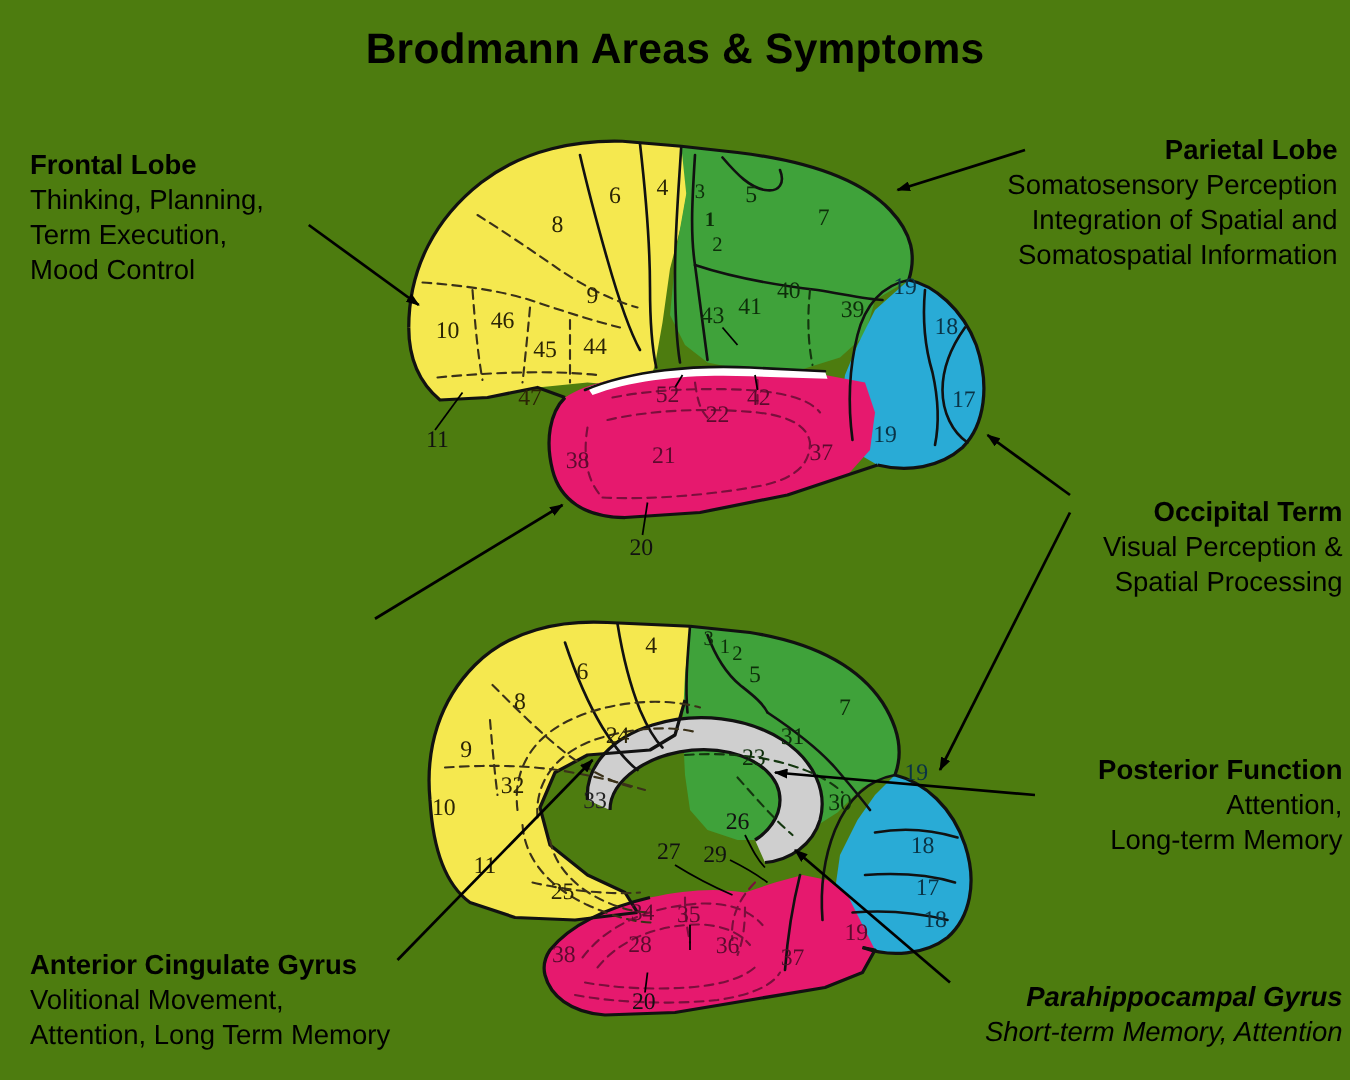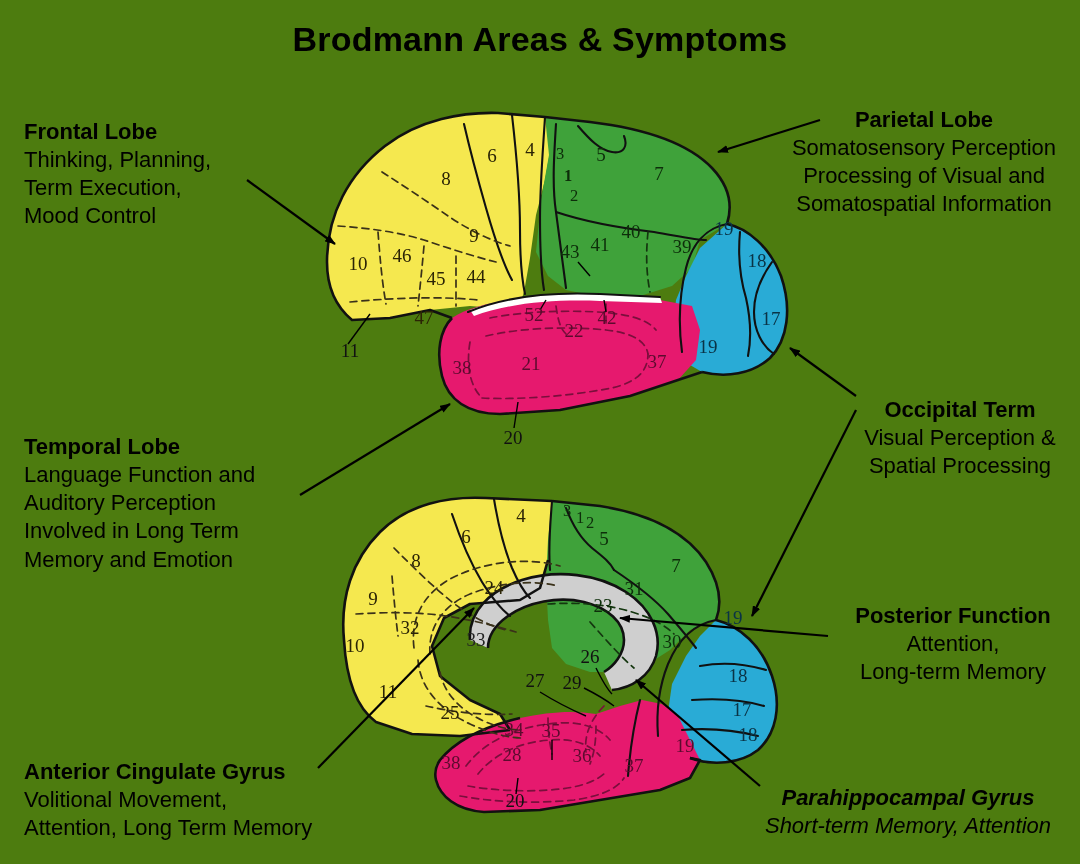"Parietal Lobe" .ta-center { text-align: center -> right }
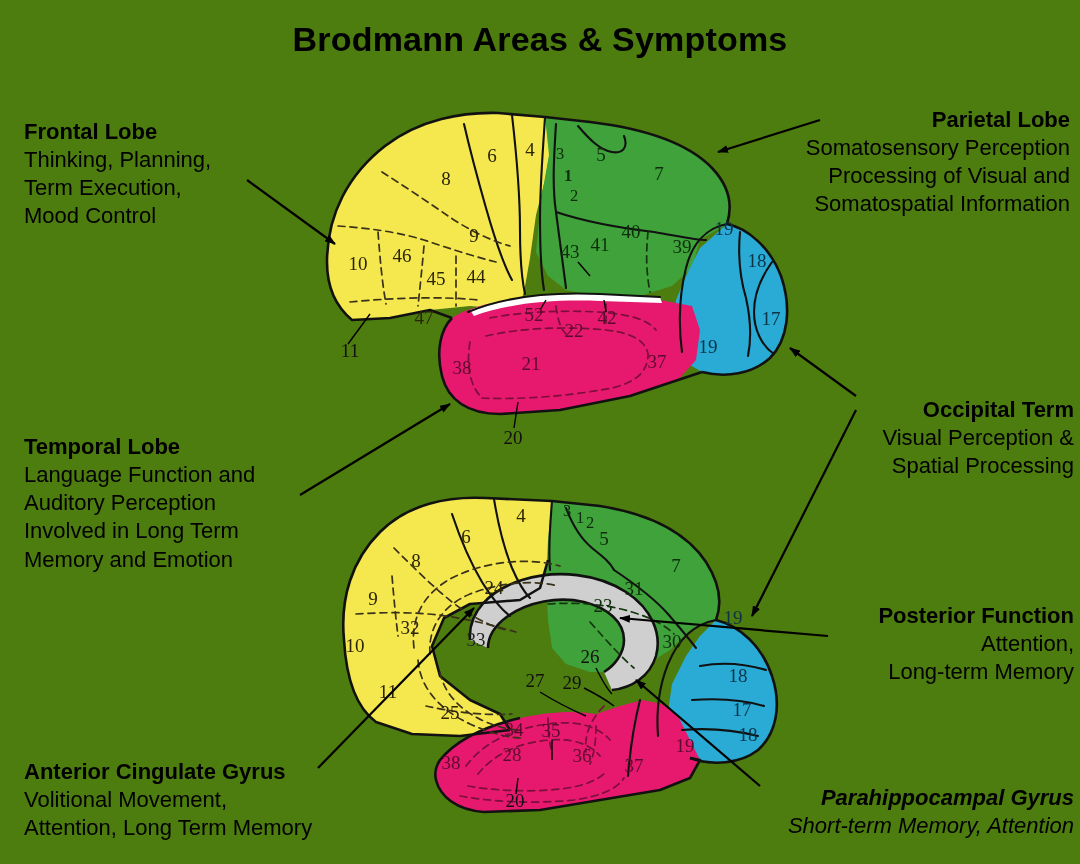"Processing of Visual and" span.ln { text: Processing of Visual -> Integration of Spatial }
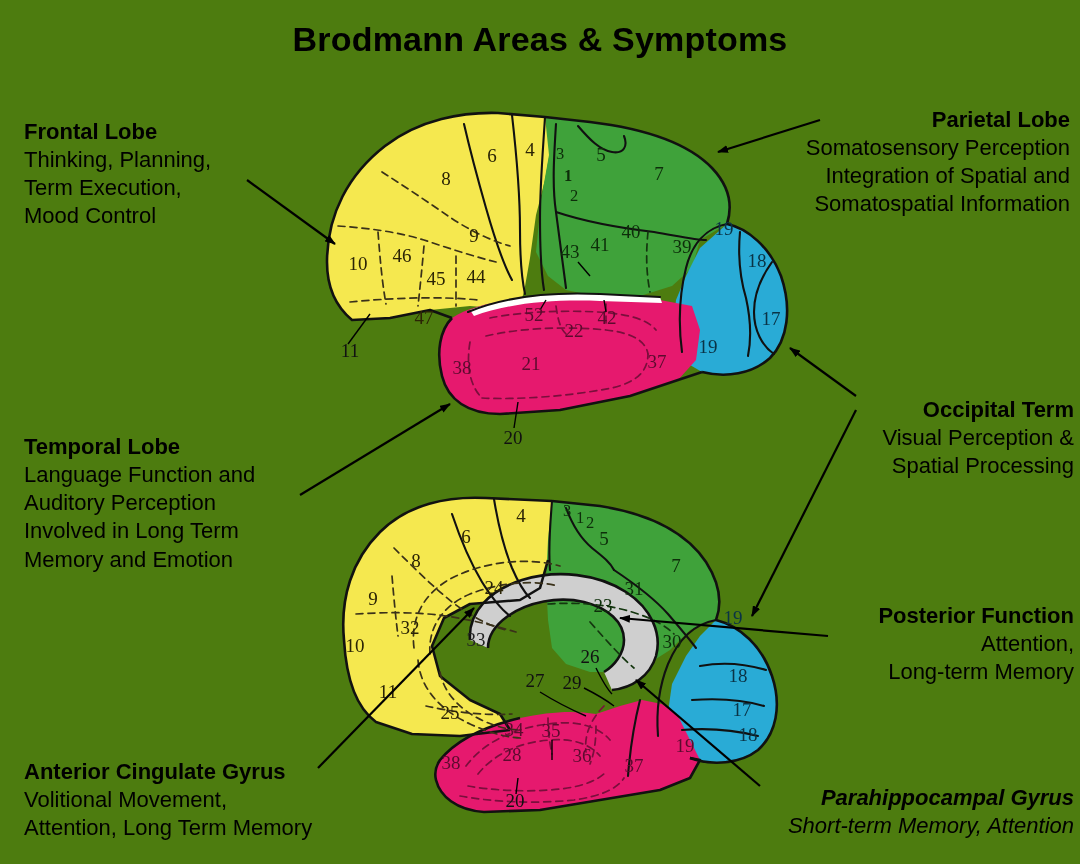"Temporal Lobe" div.callout { html: <div> <span>Temporal Lobe</span> <span>Language Function and</span> <span>Auditory Perception</span> <span>Involved in Long Term</span> <span>Memory and Emotion</span> </div> -> none }
